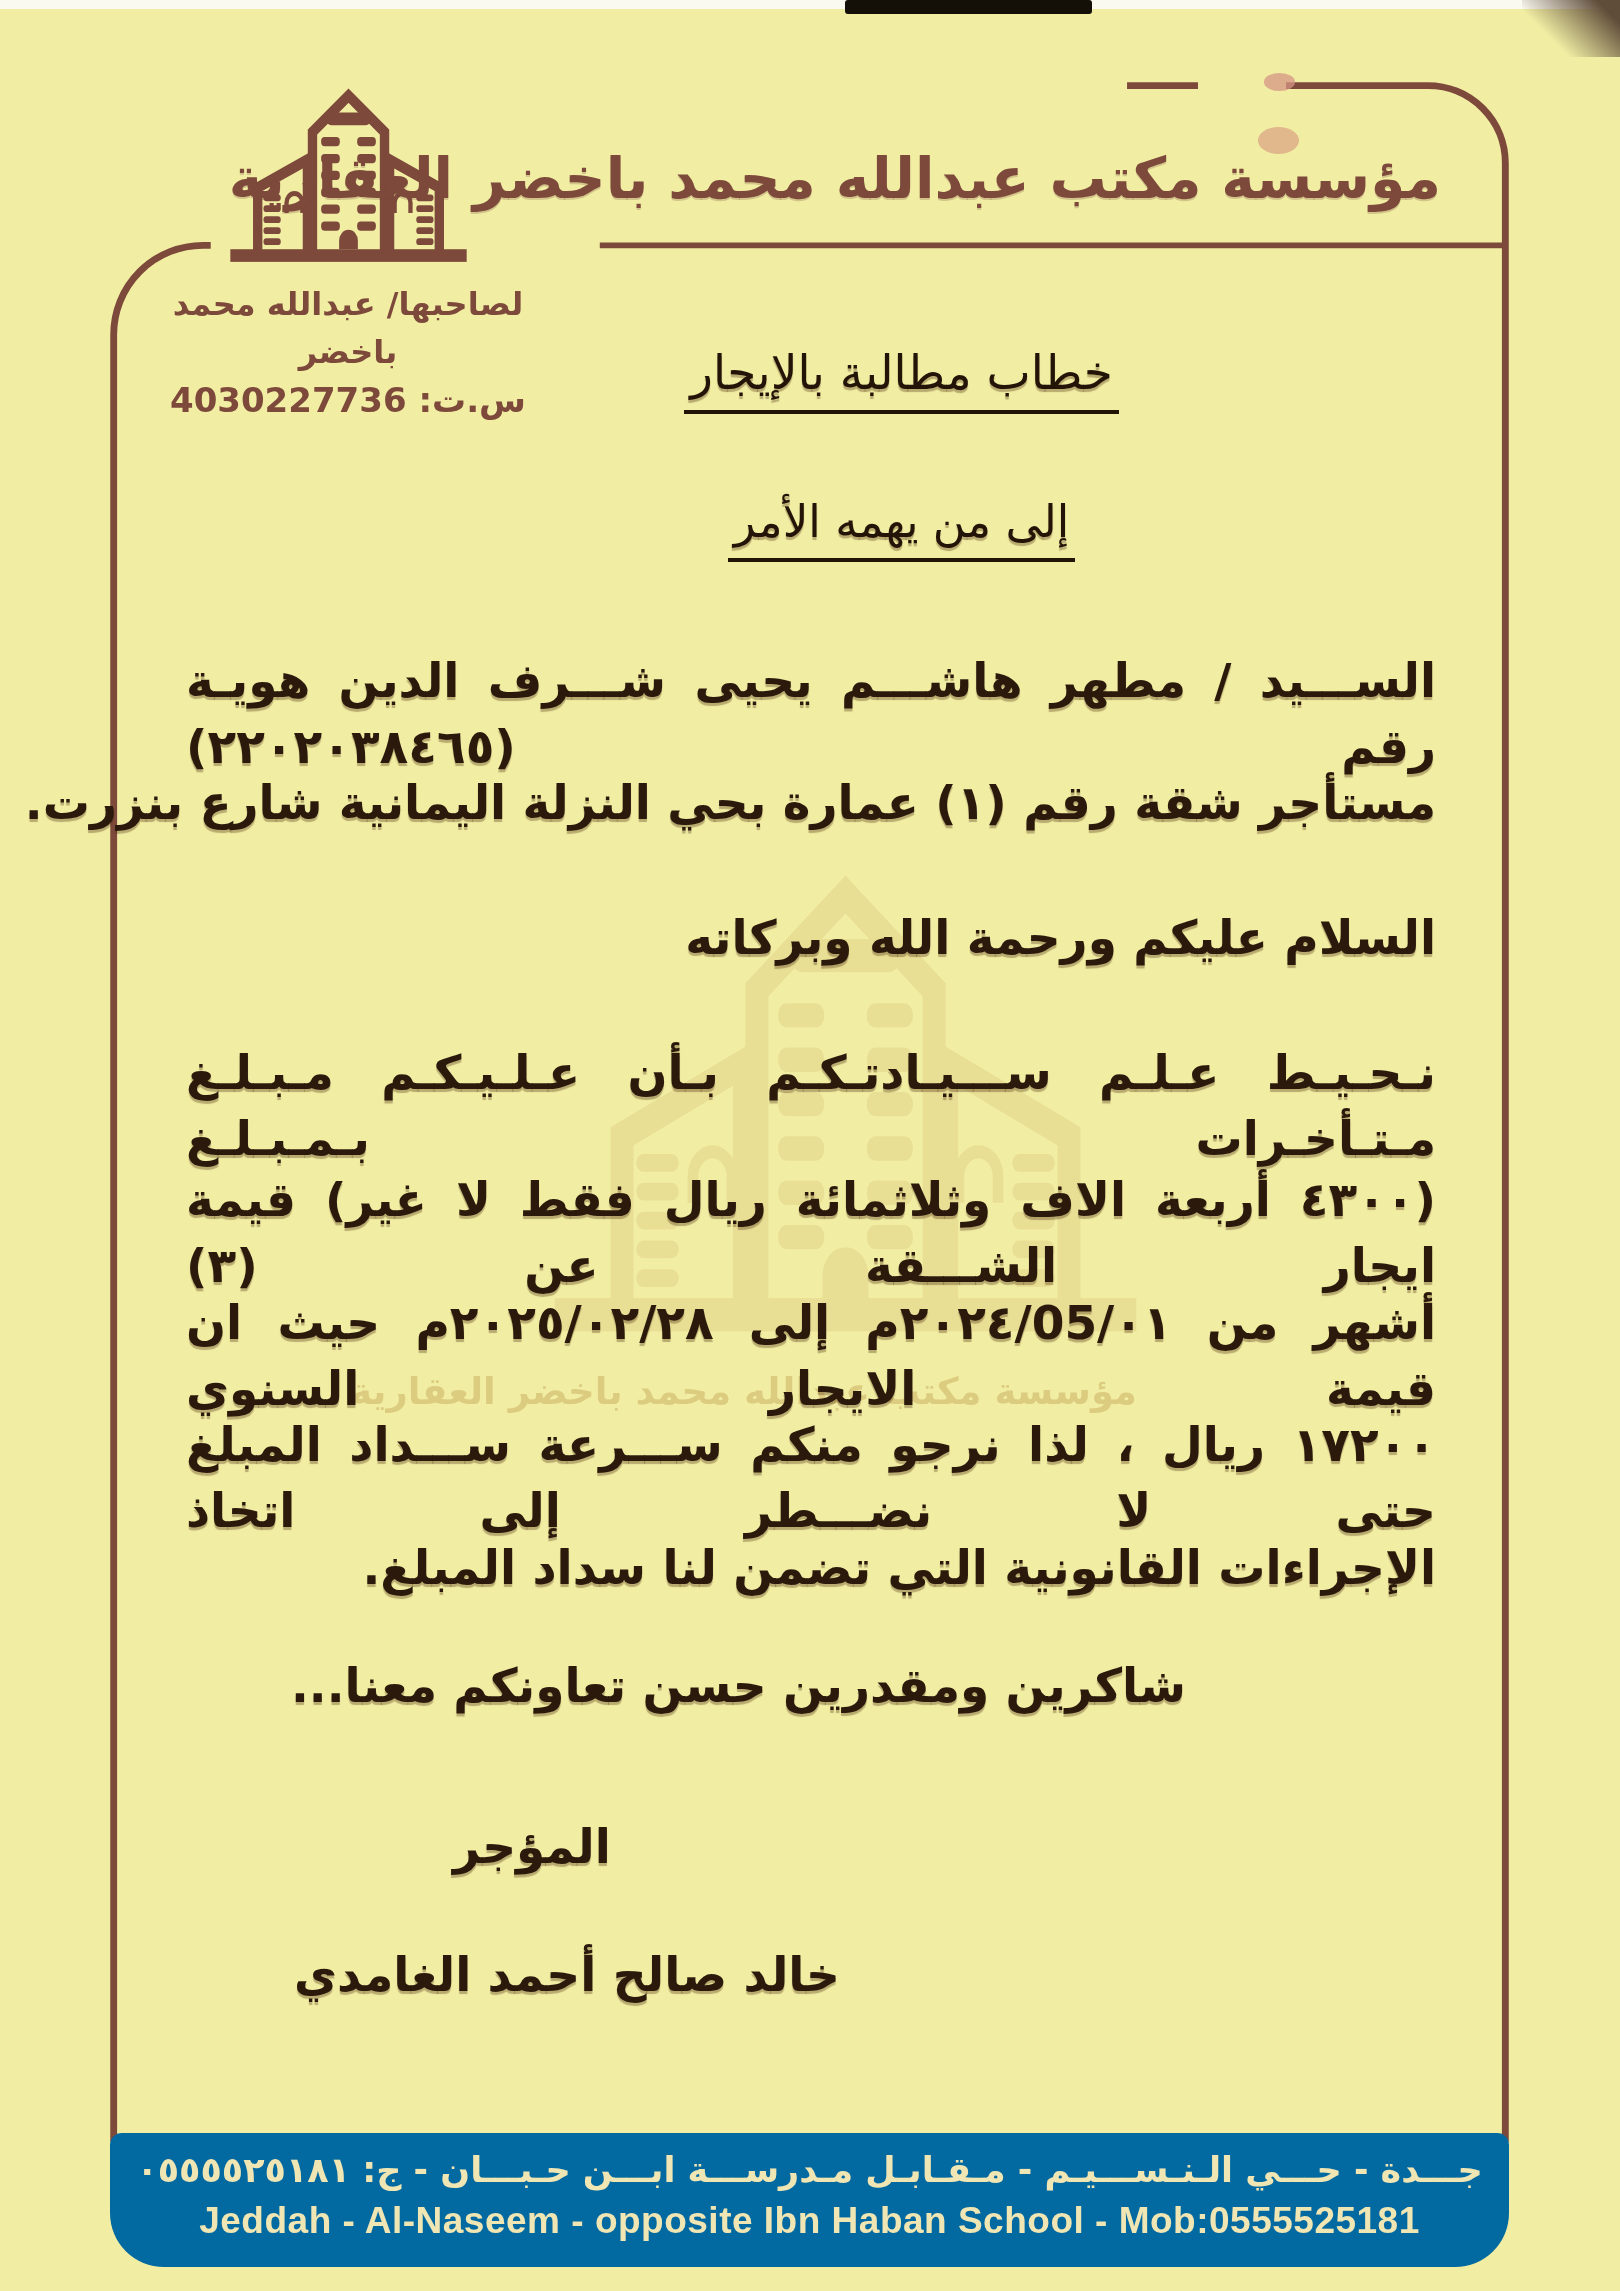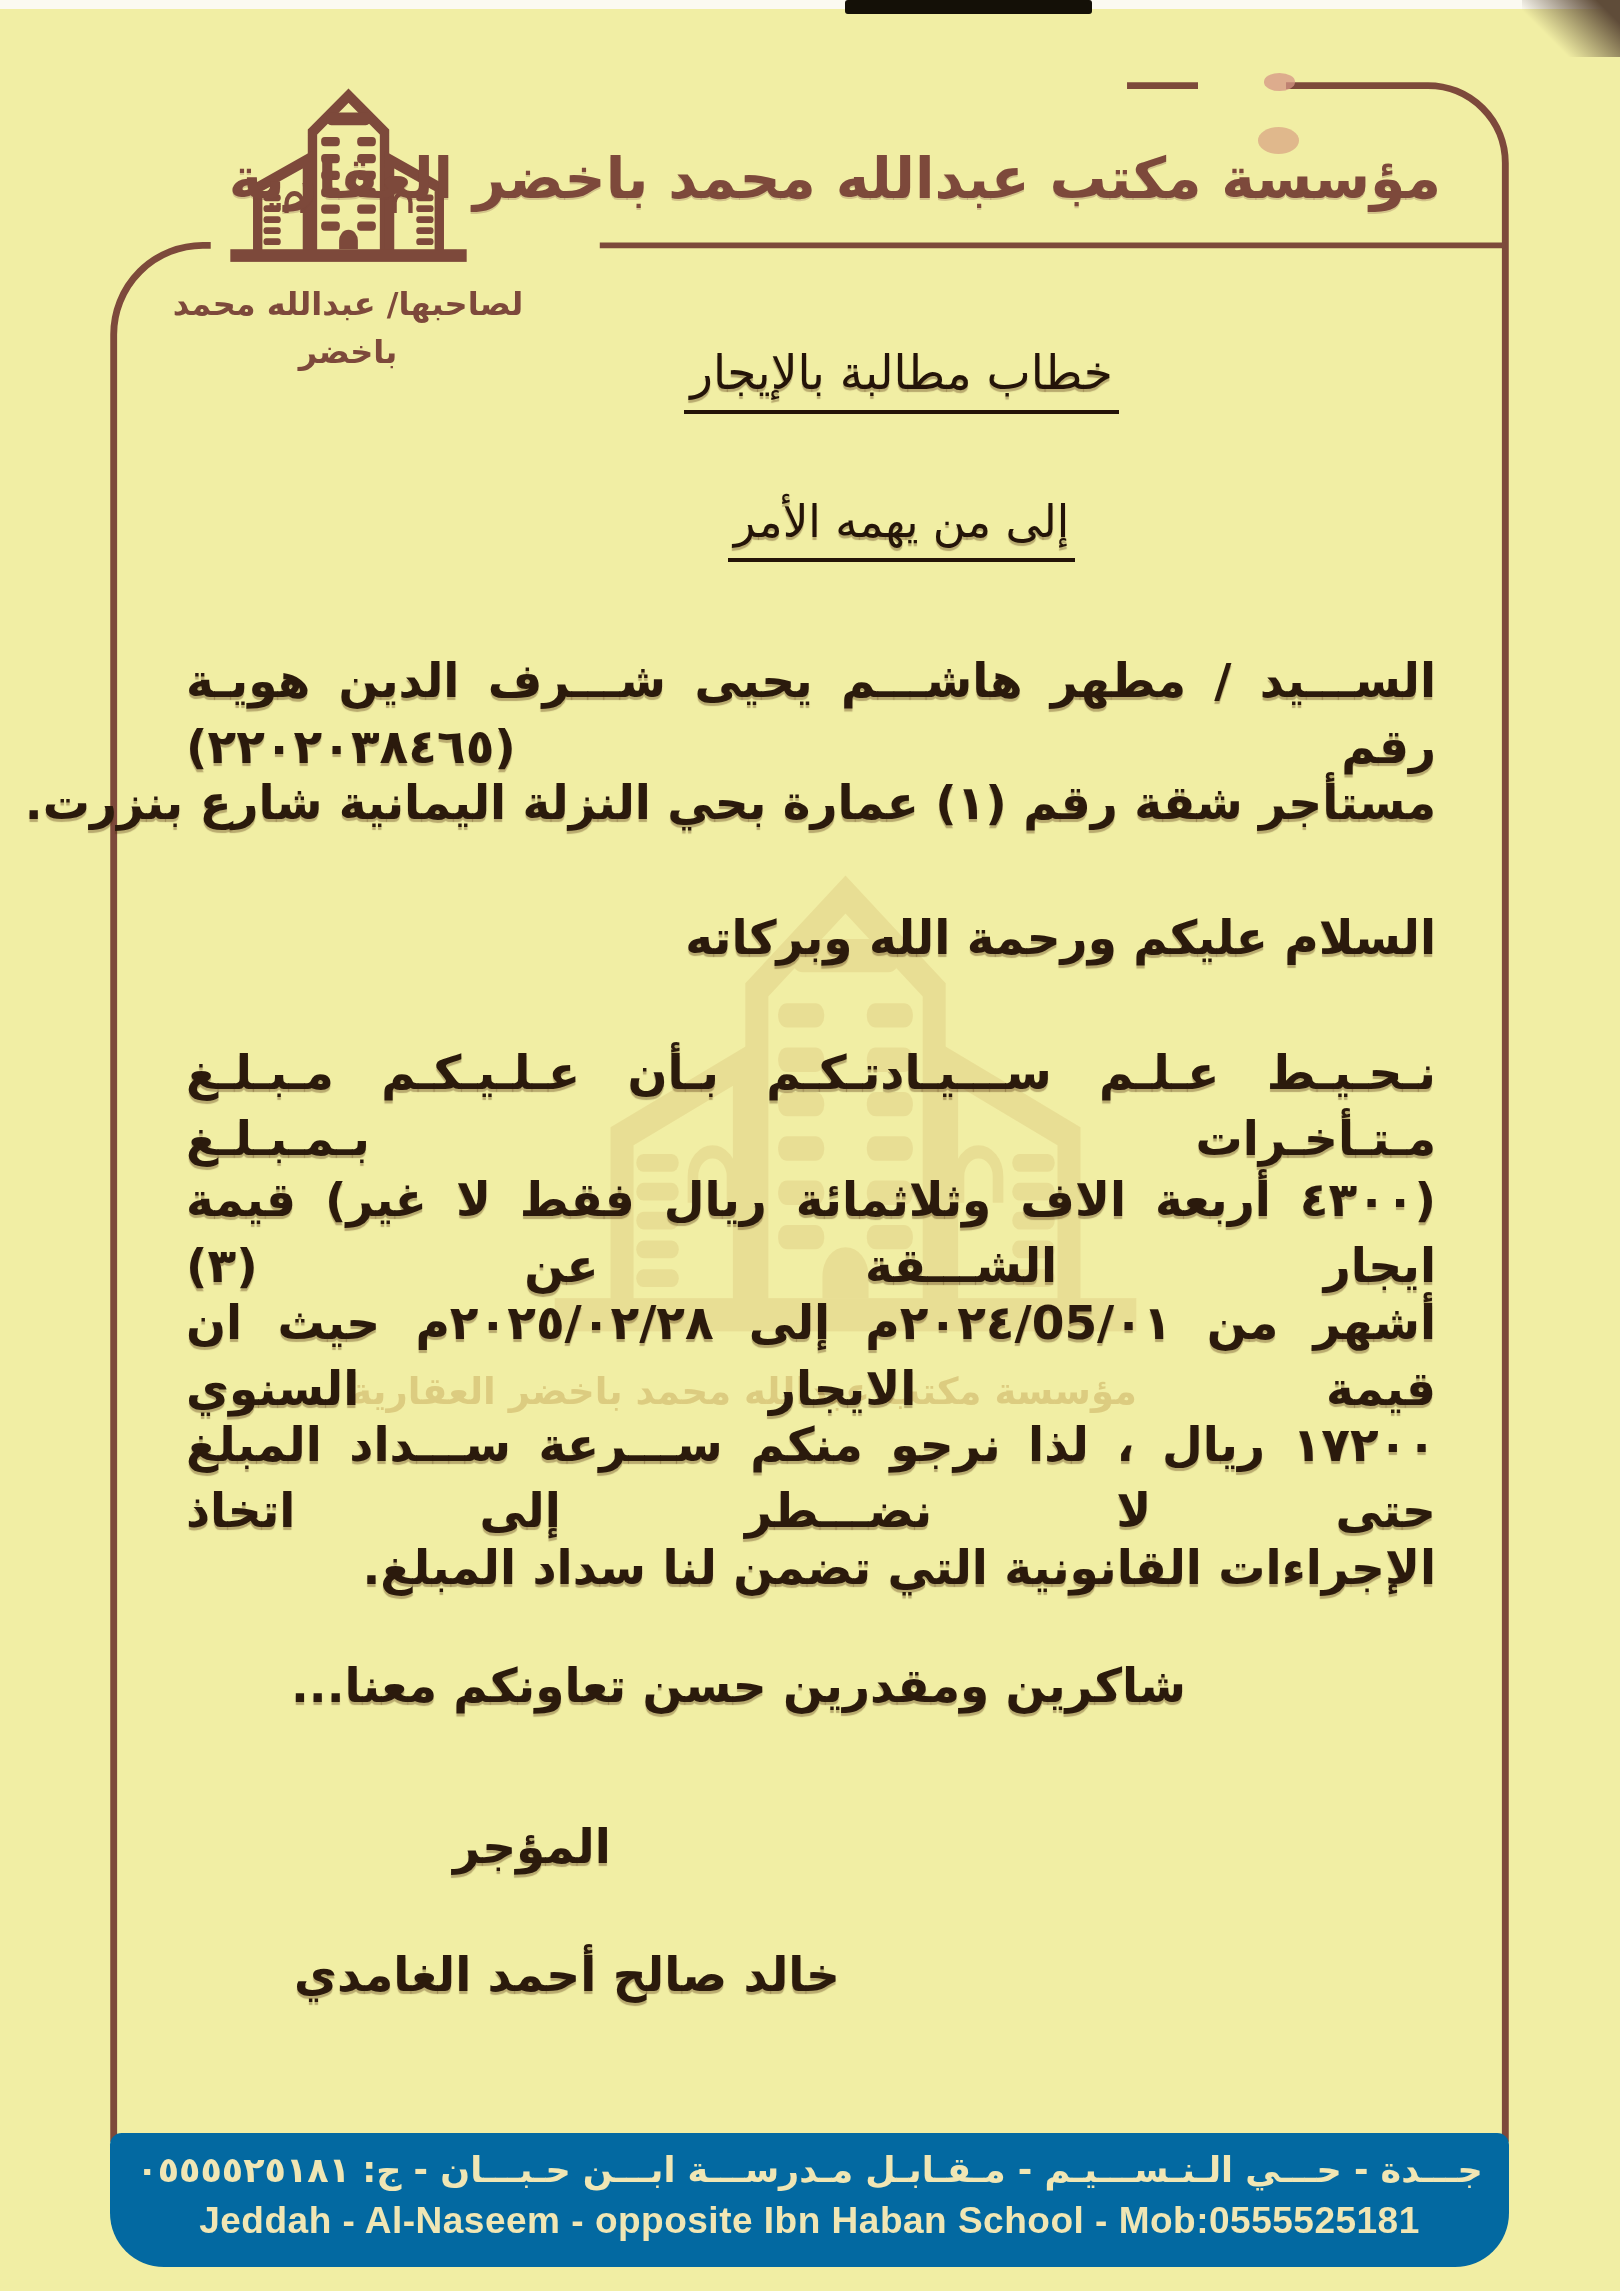"س.ت: 4030227736" div.logo-cr { html: none -> <div>س.ت: 4030227736</div> }
